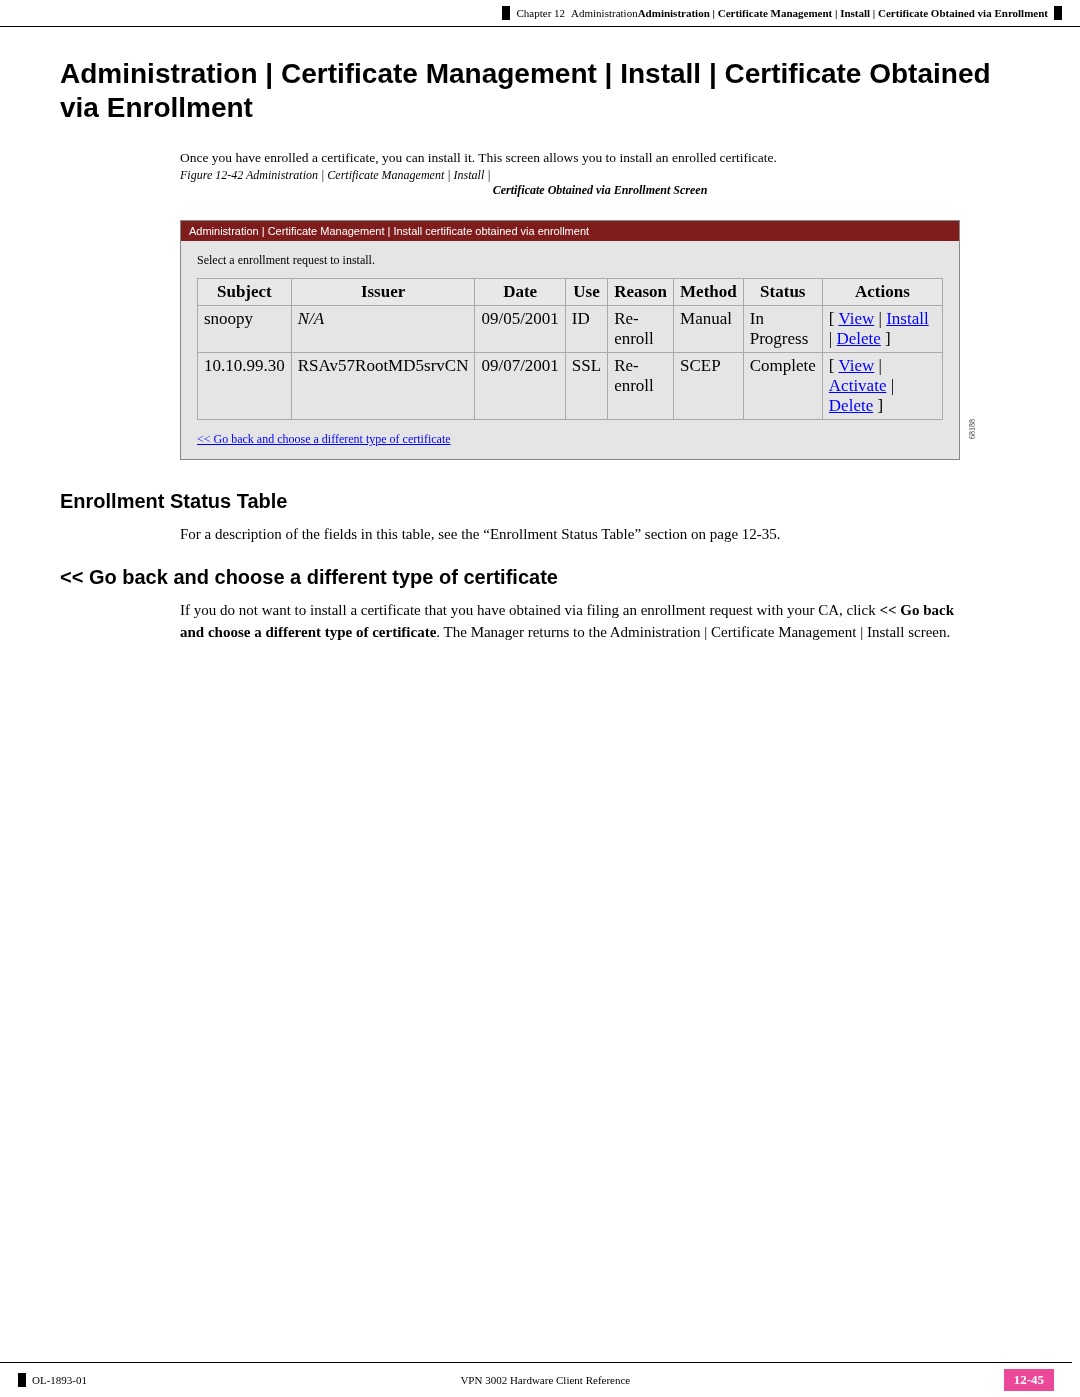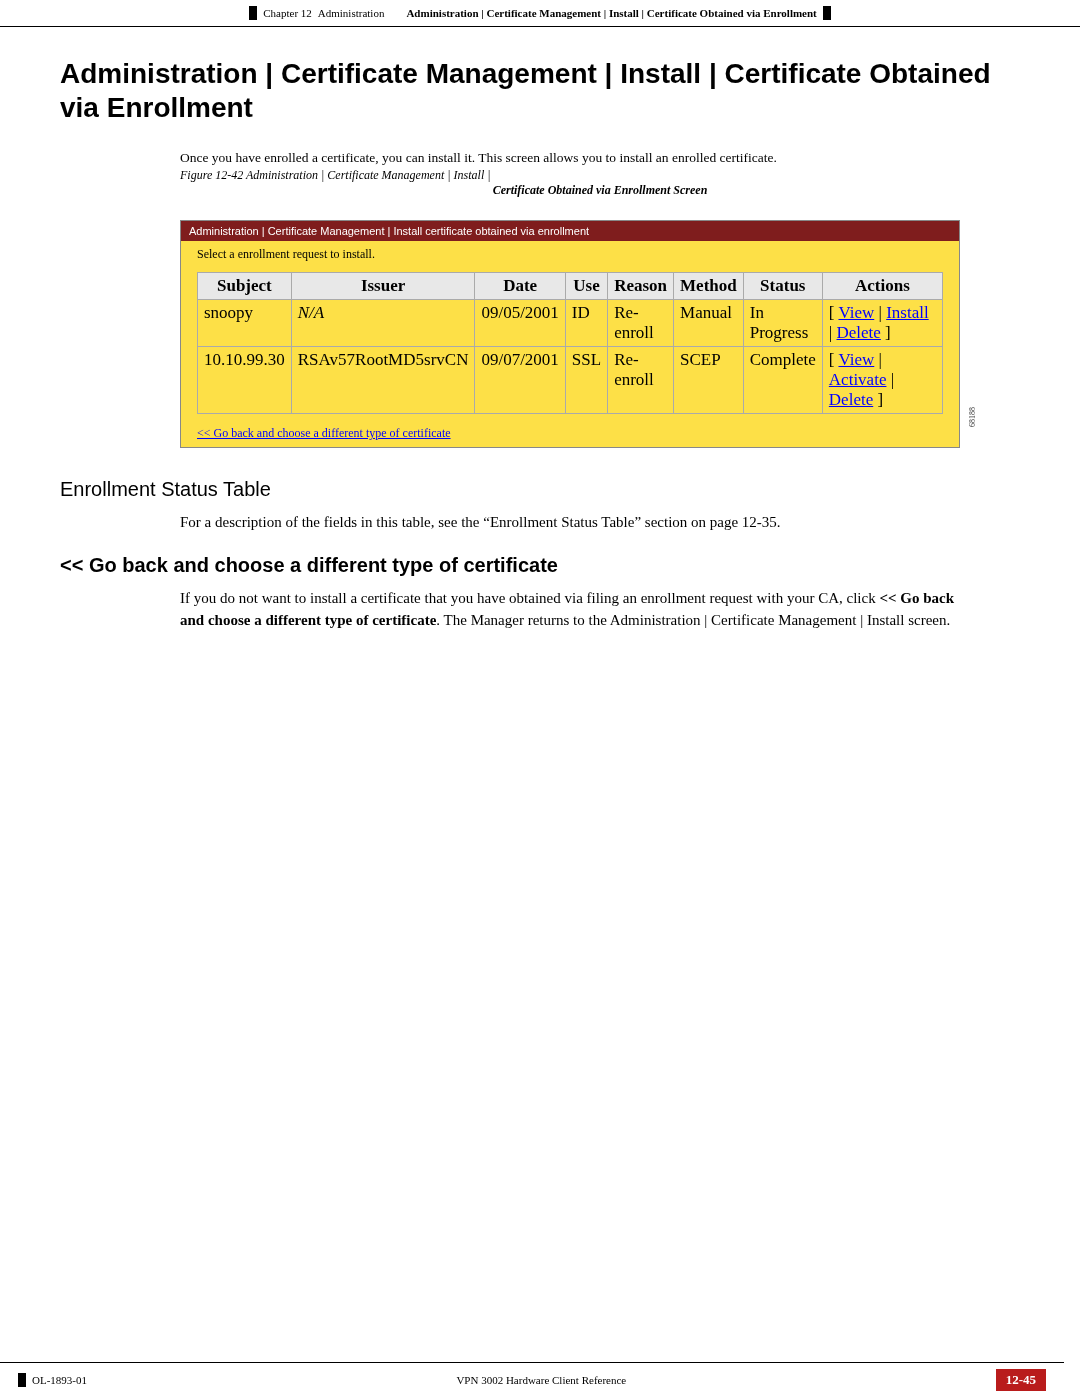"Chapter 12" .top-bar { gap: 22px -> none; justify-content: center -> flex-end }
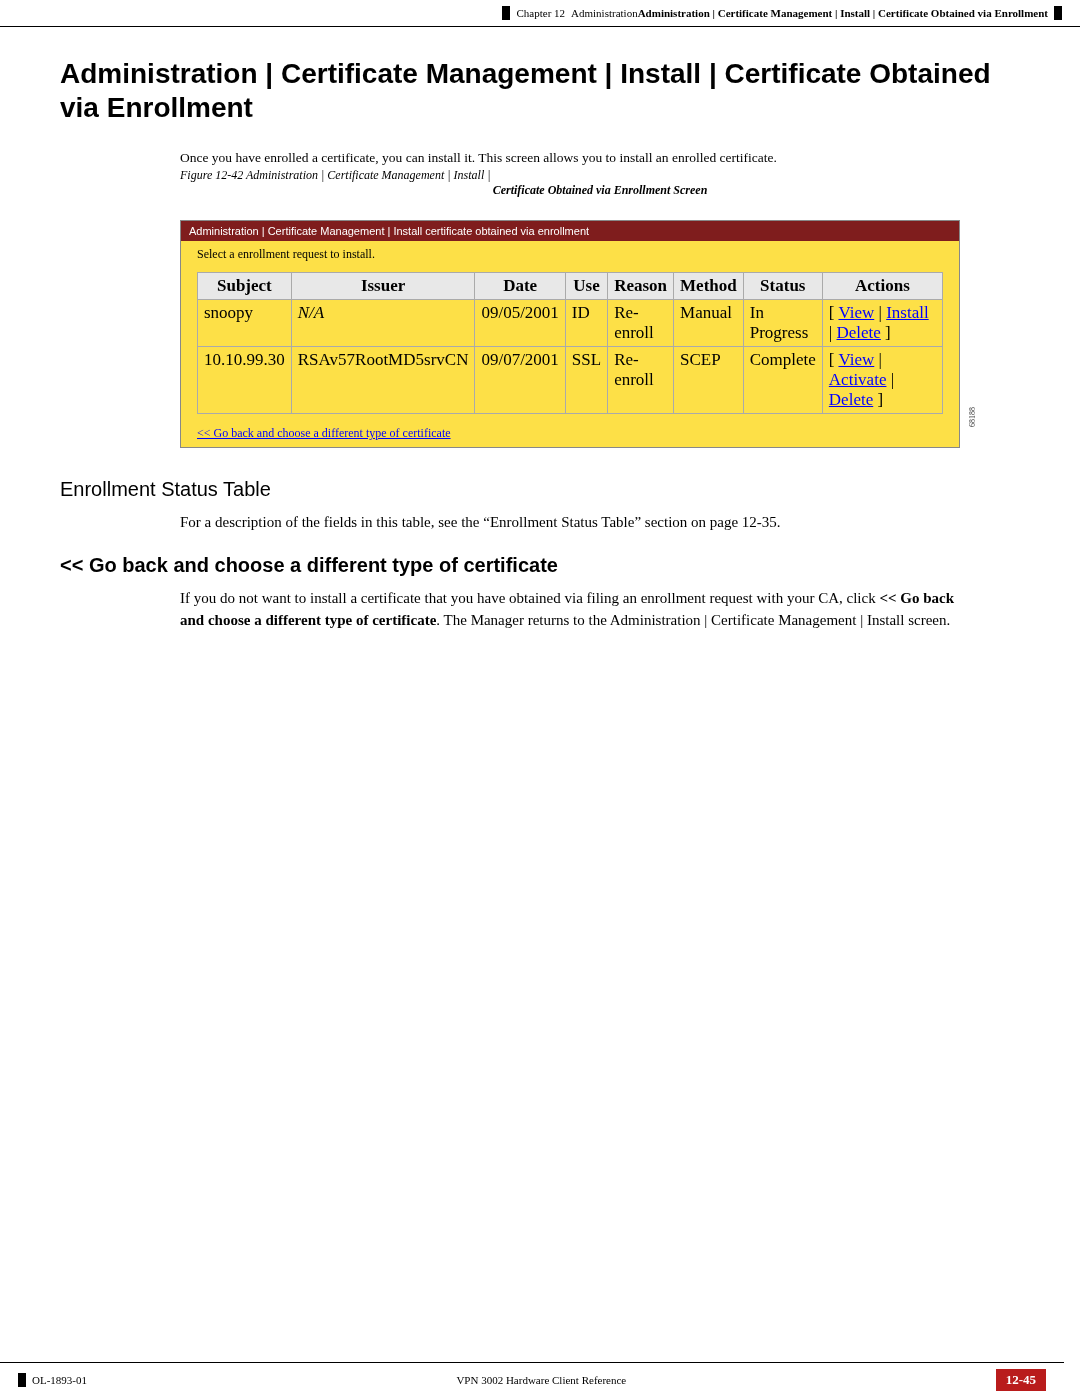"Select a enrollment request to" .screenshot-body { background: #fde047 -> #e5e5e5; padding: 6px 16px -> 12px 16px }
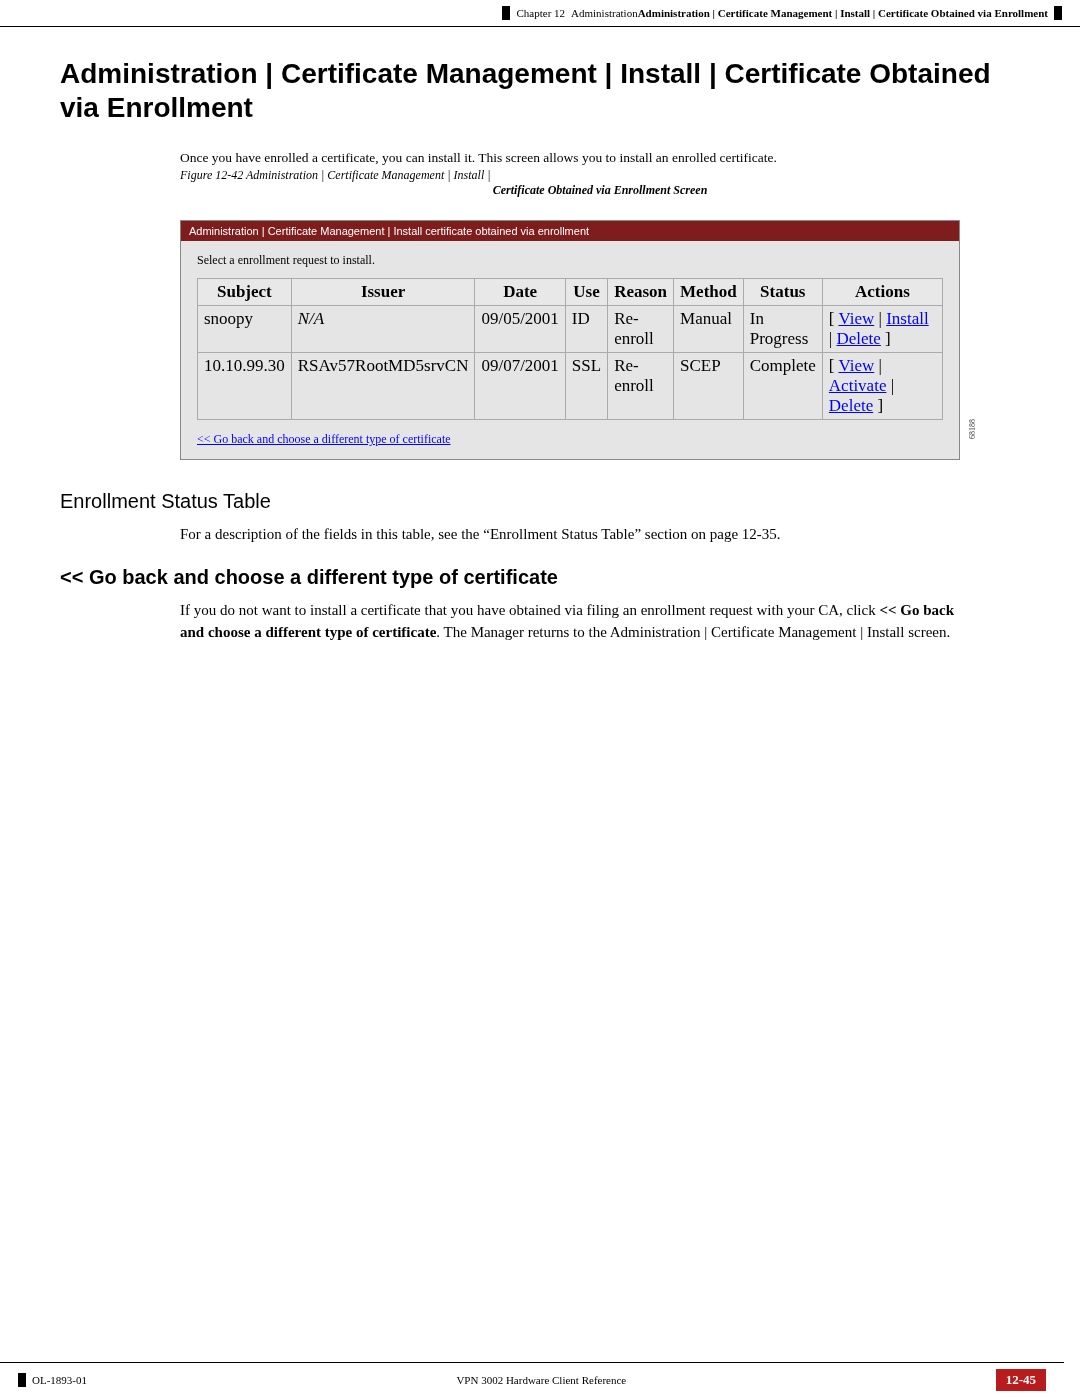"Enrollment Status Table" .section-heading { font-weight: normal -> bold }
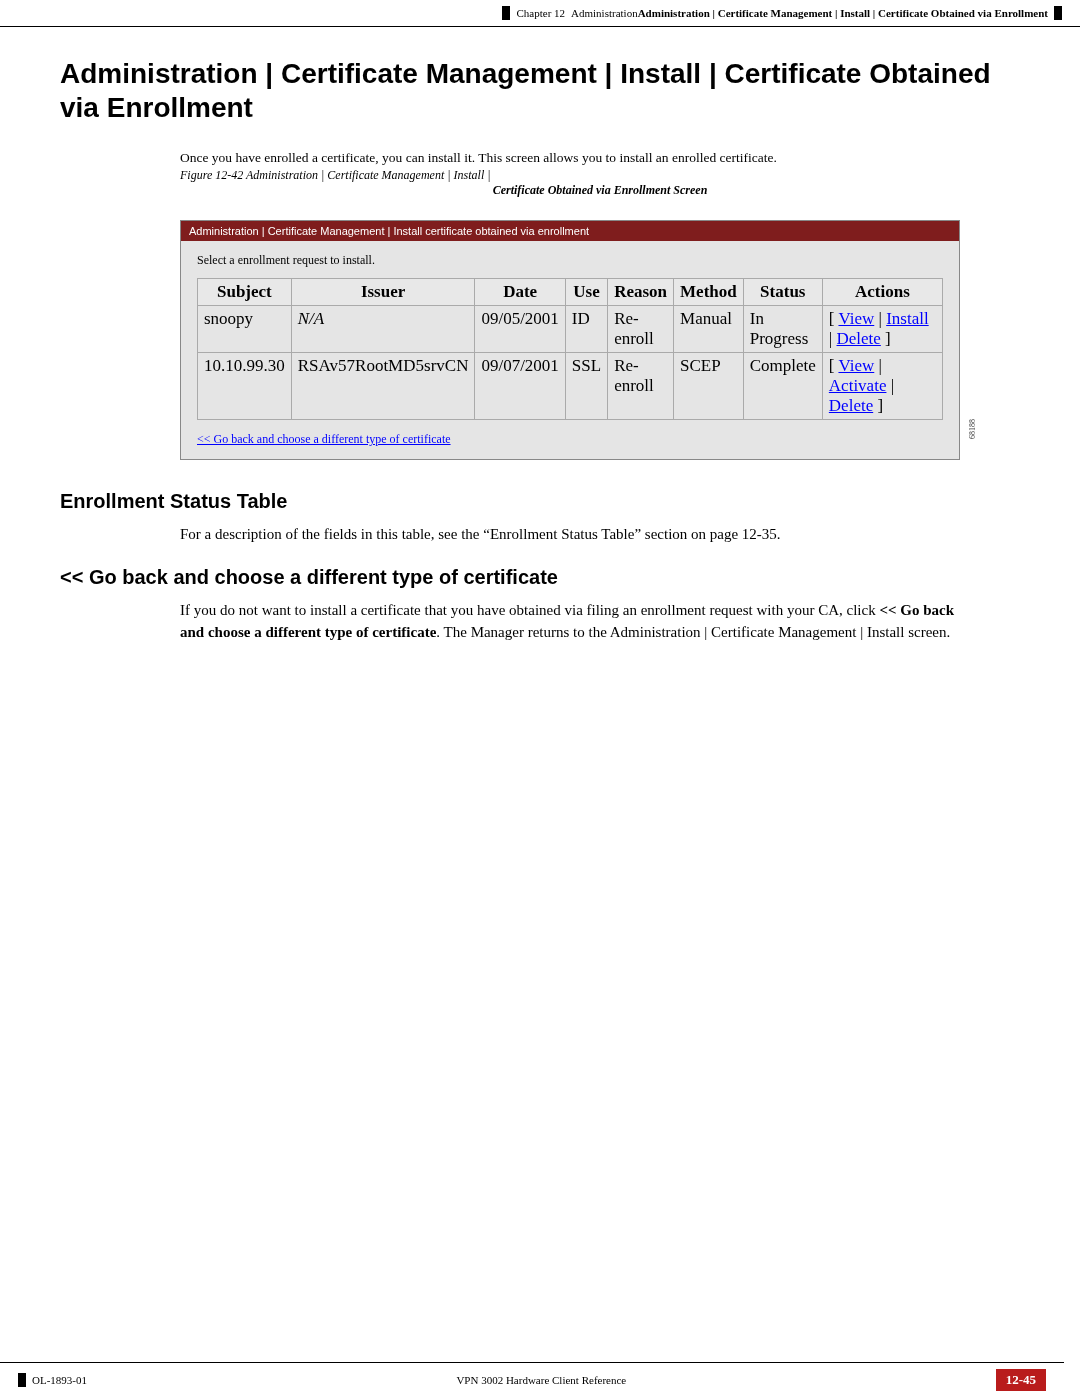"OL-1893-01" .footer { right: 16px -> 8px }
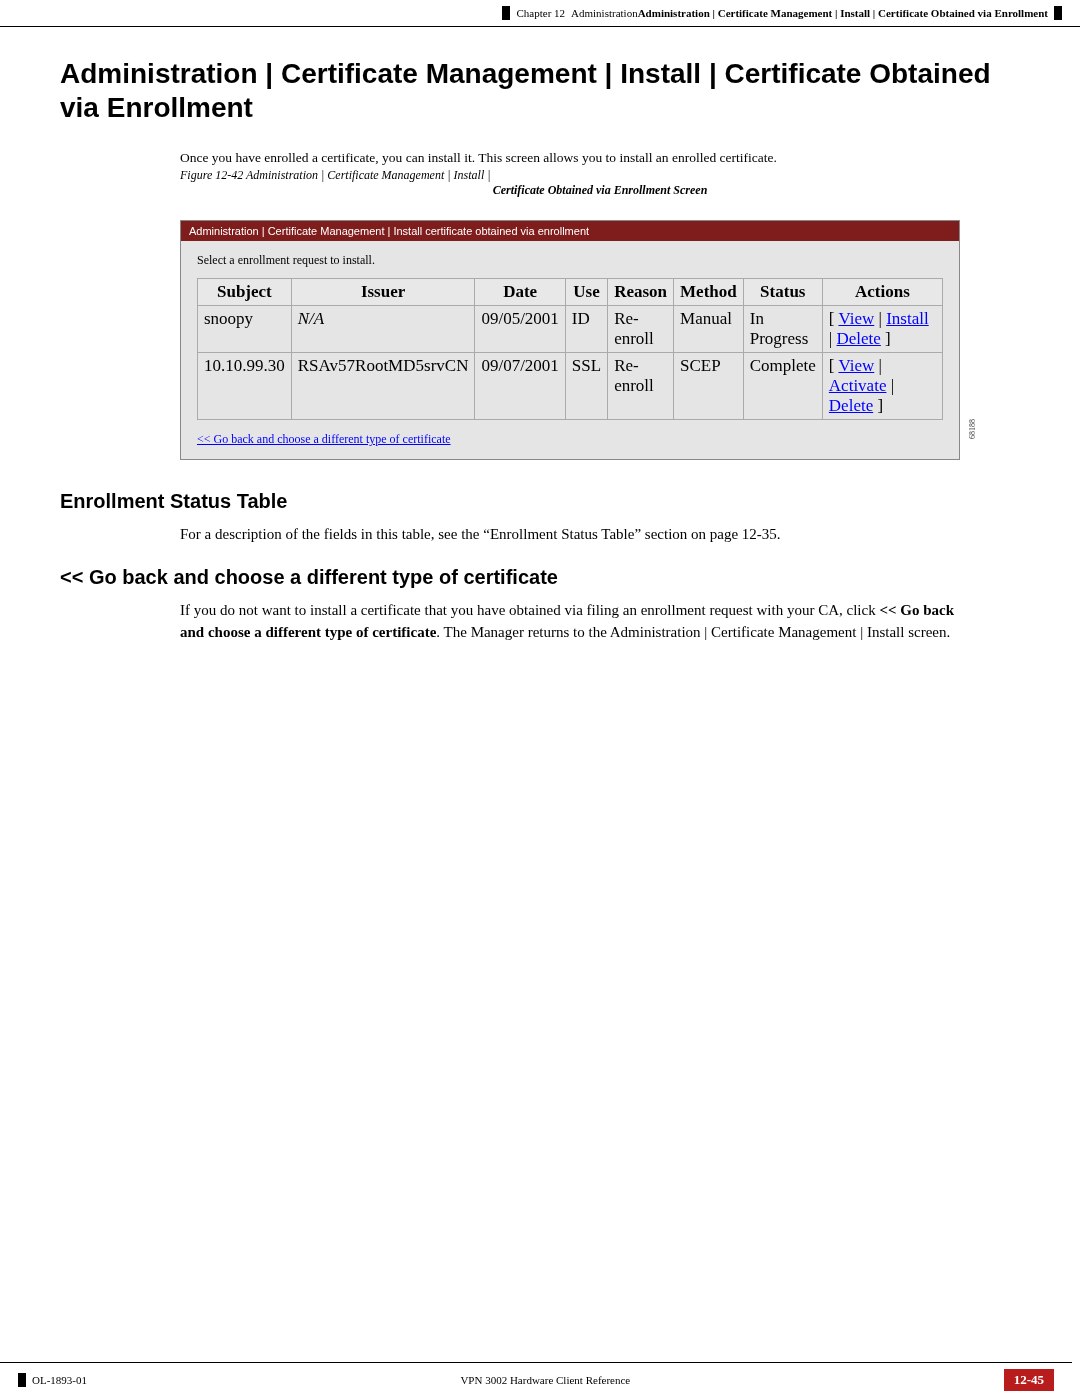"12-45" .footer-right { background: #b91c1c -> #ec4899 }
